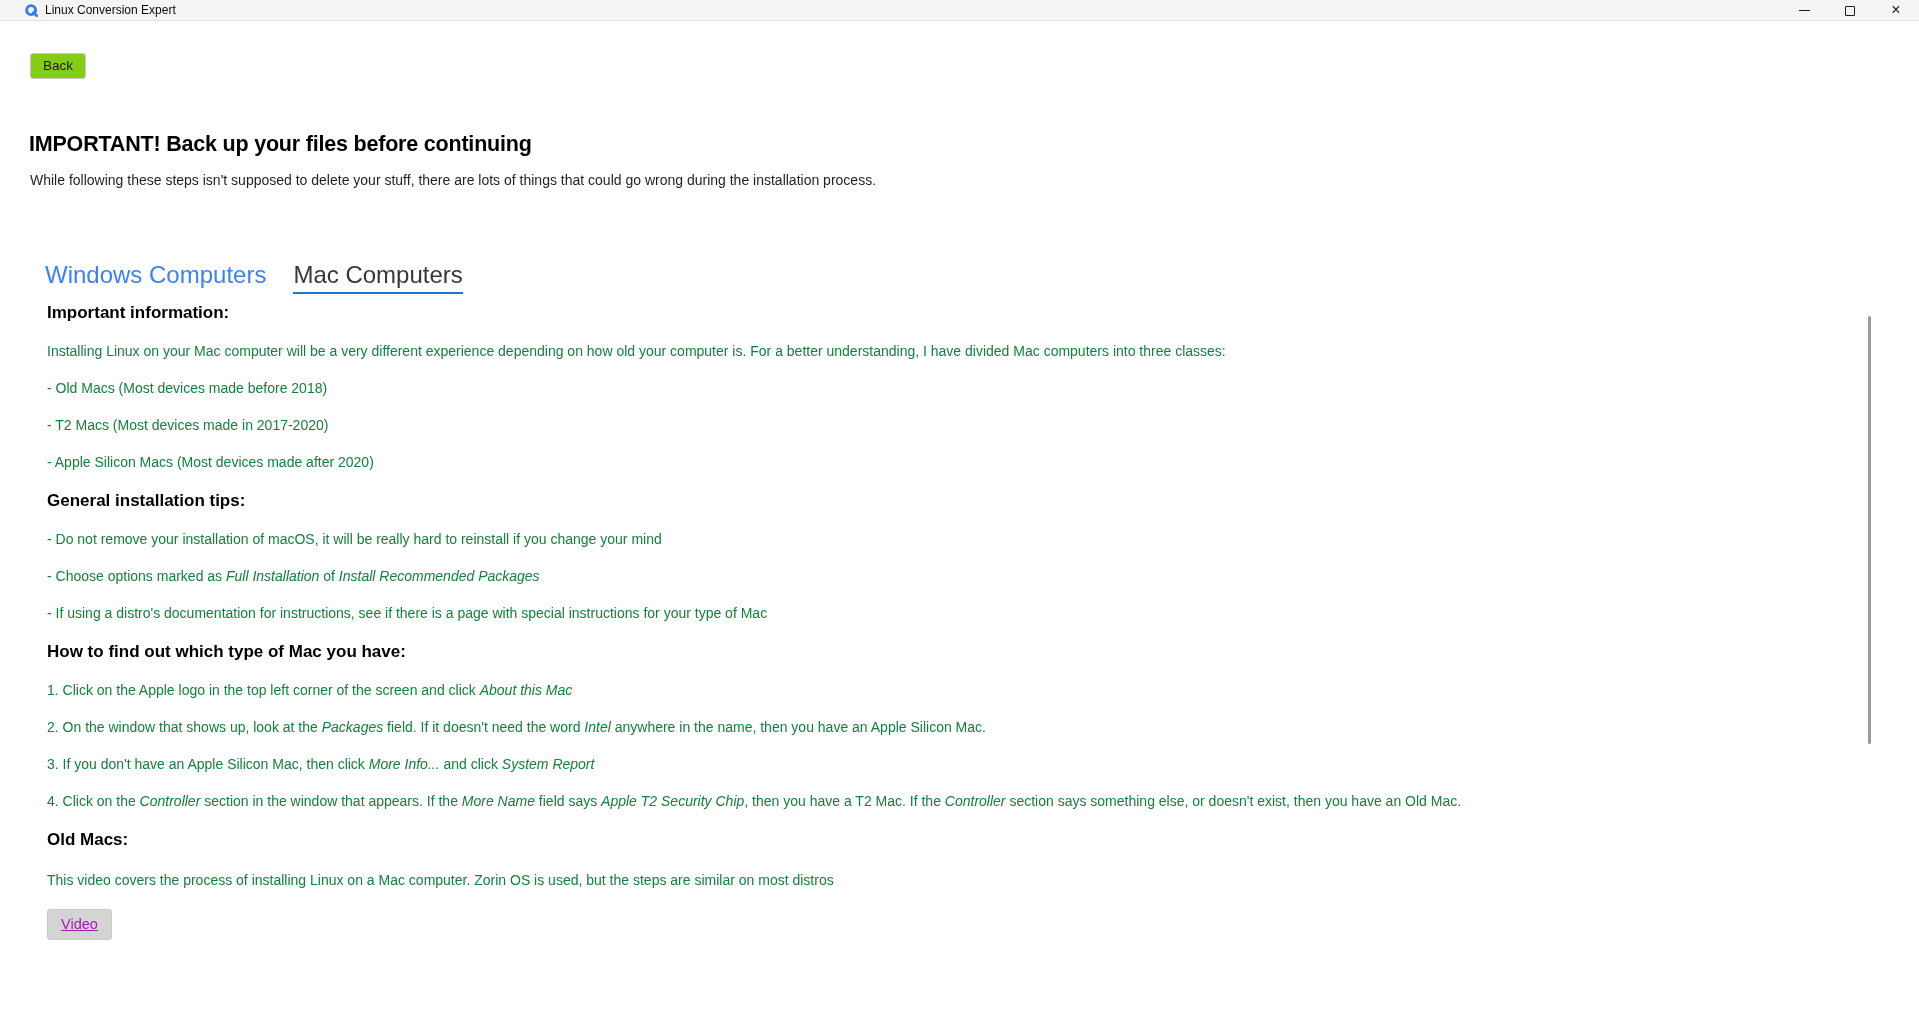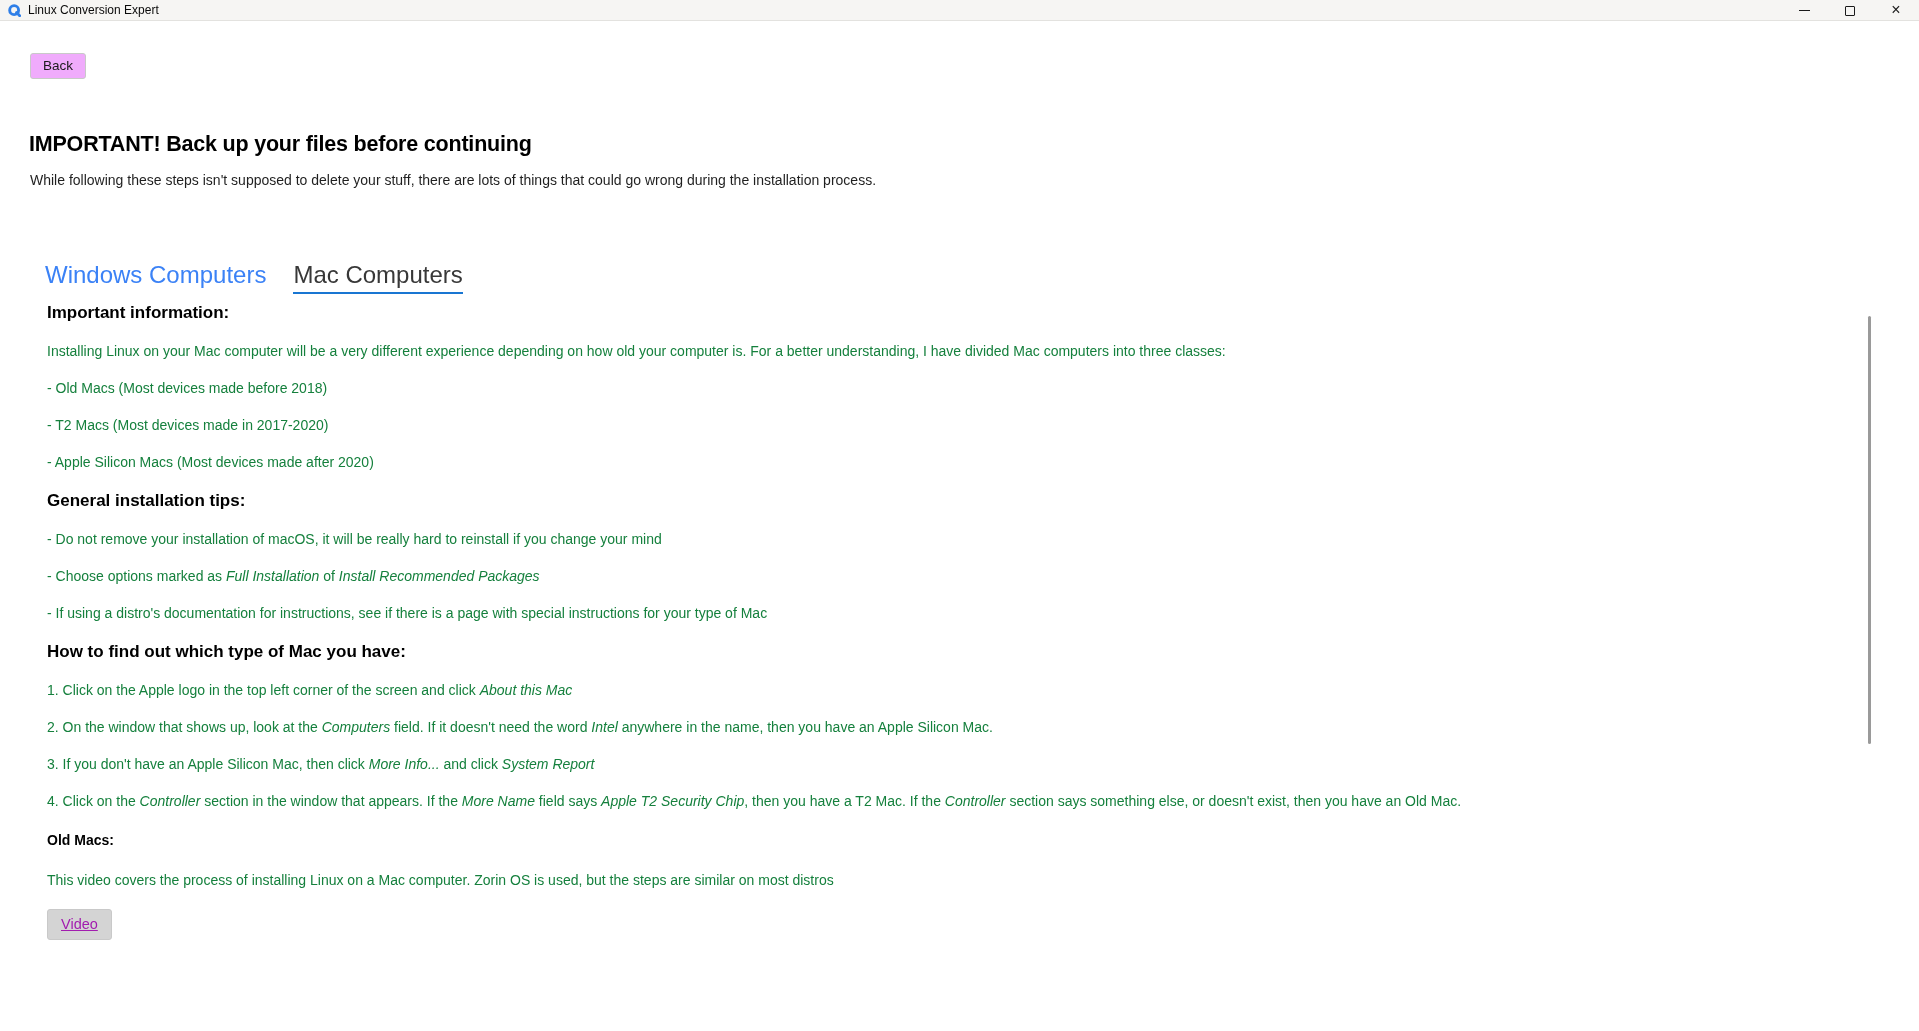"Linux Conversion Expert" .titlebar { padding-left: 8px -> 25px }
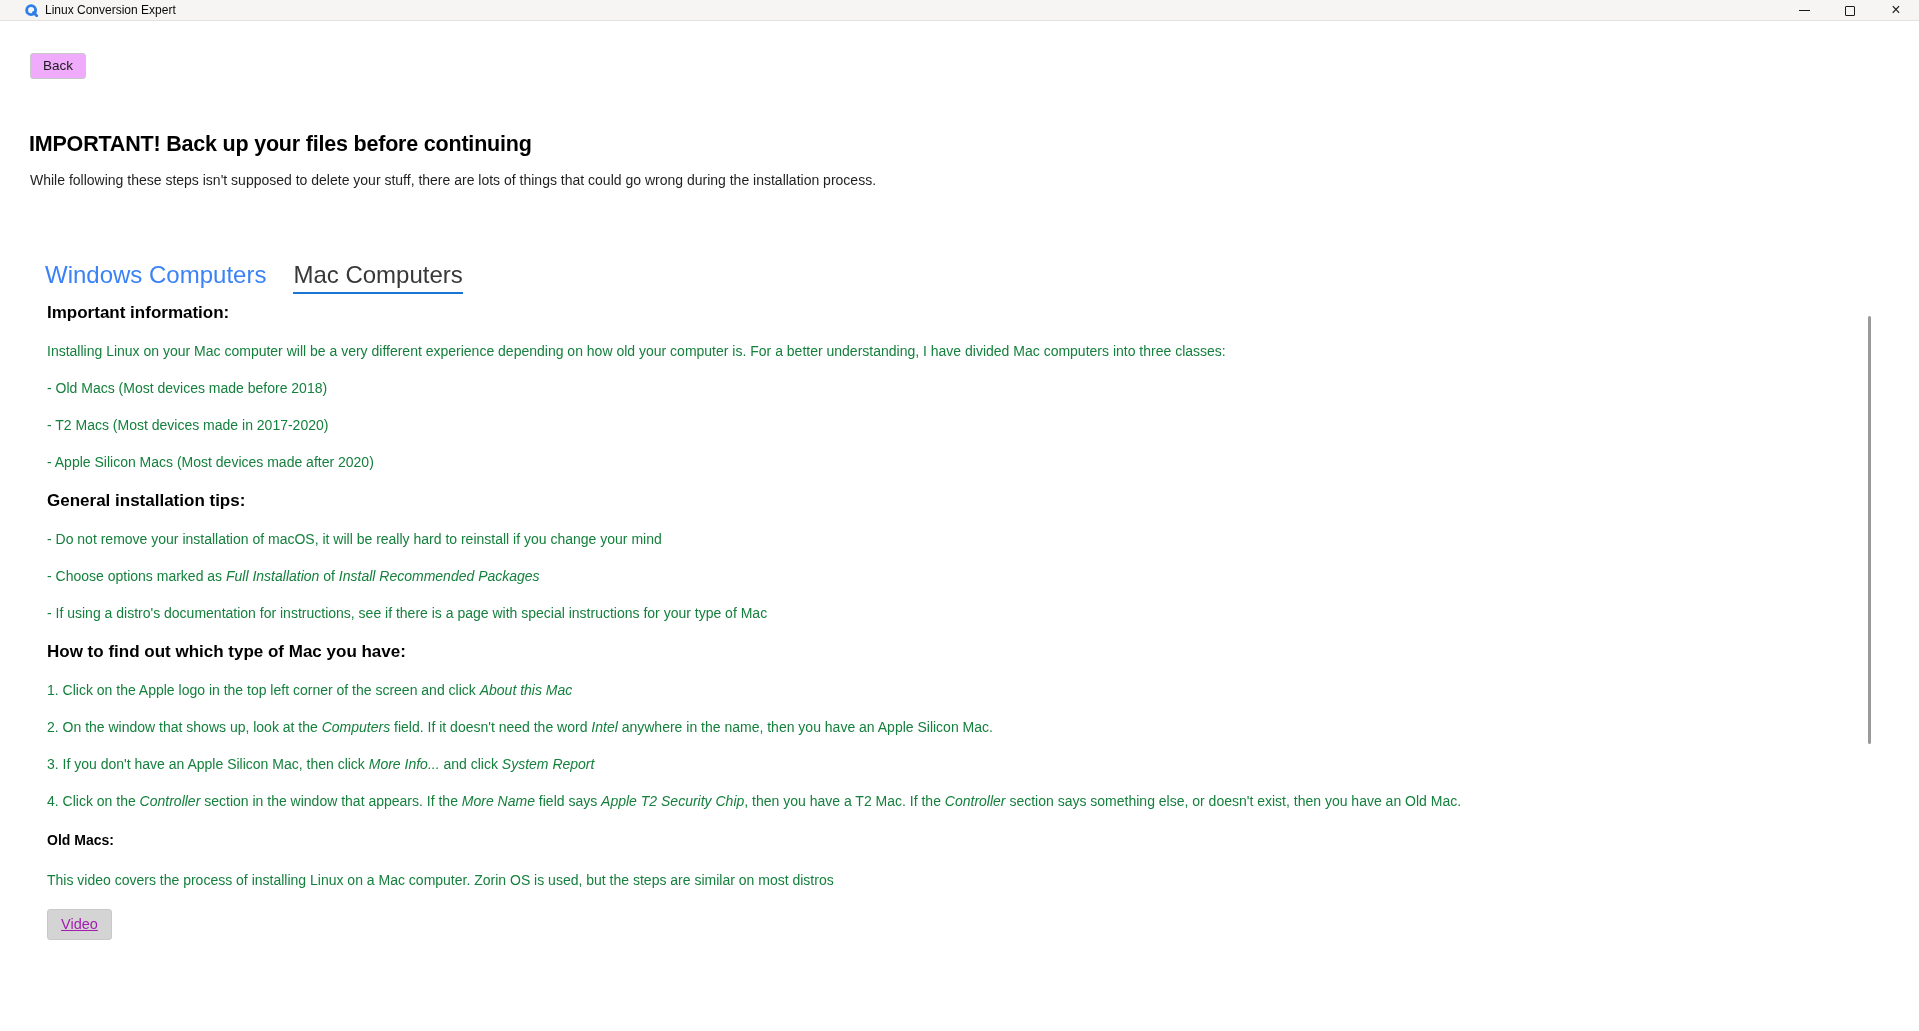"Back" .back-btn { background: #f0abfc -> #84cc16 }
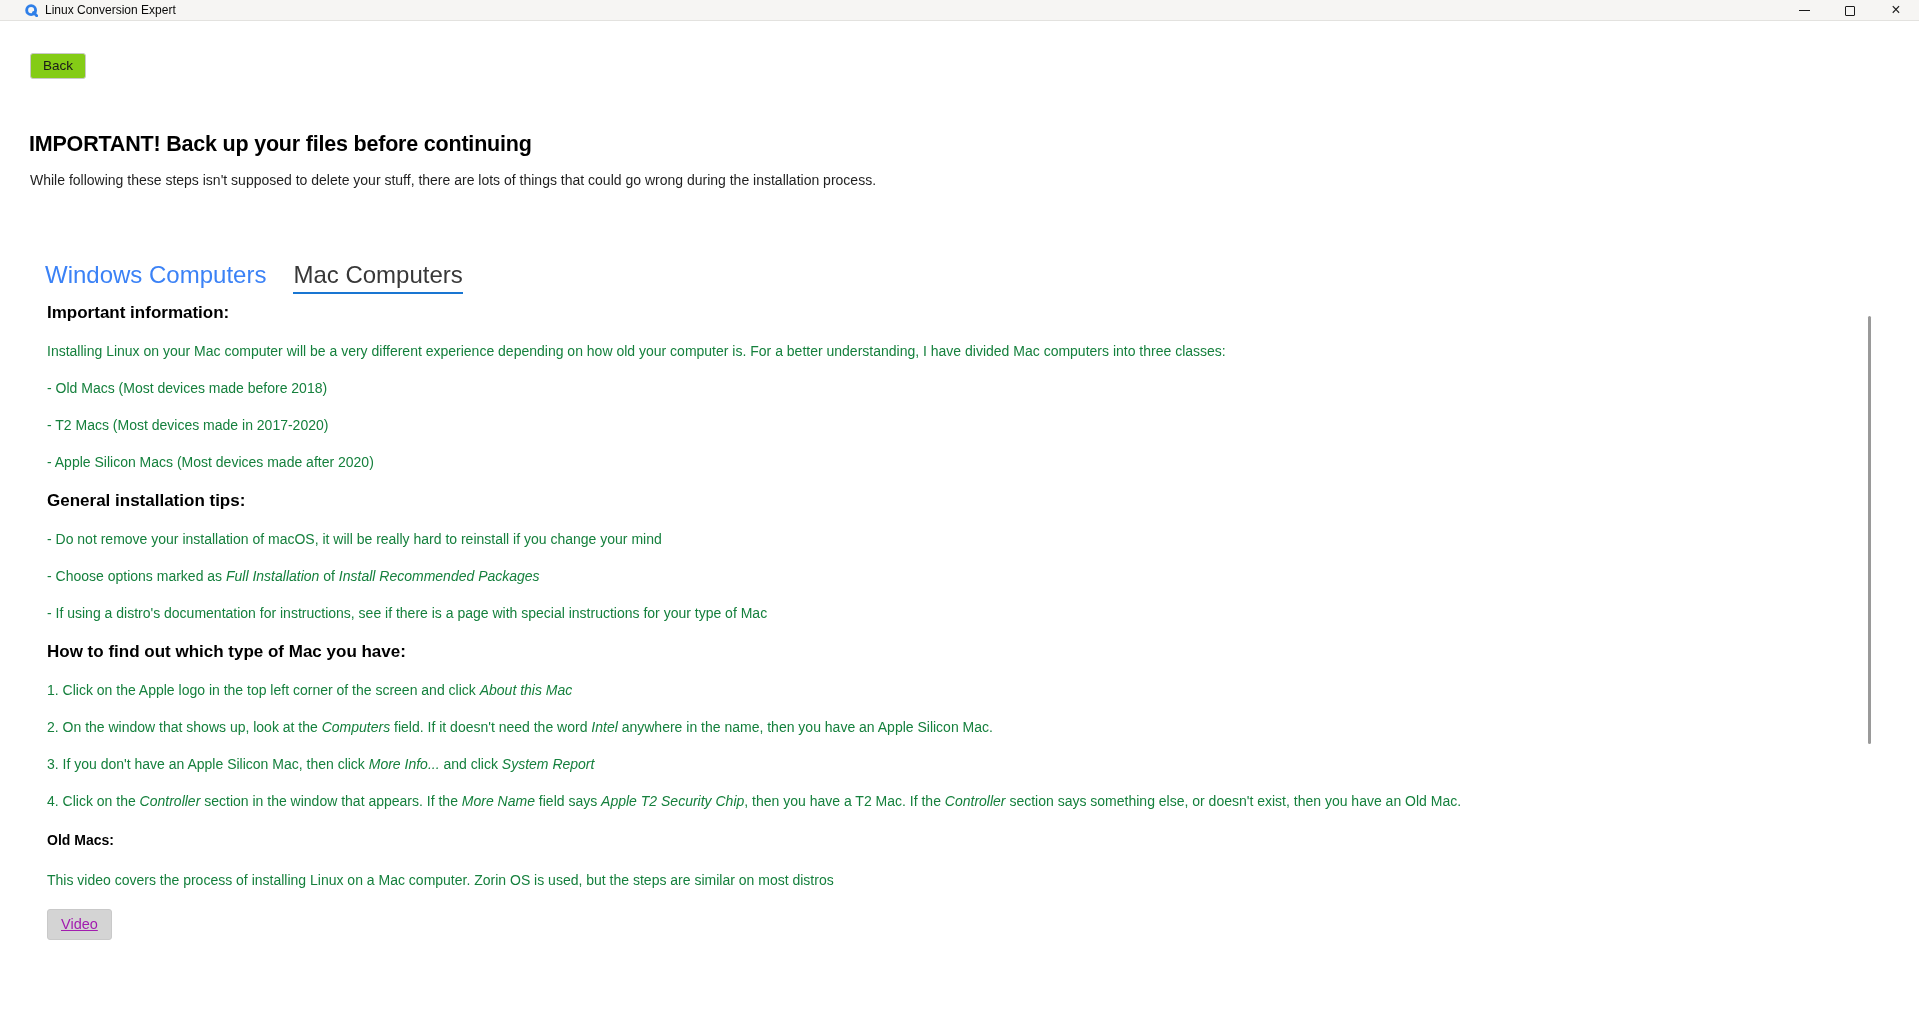"Computers" em { text: Computers -> Packages }
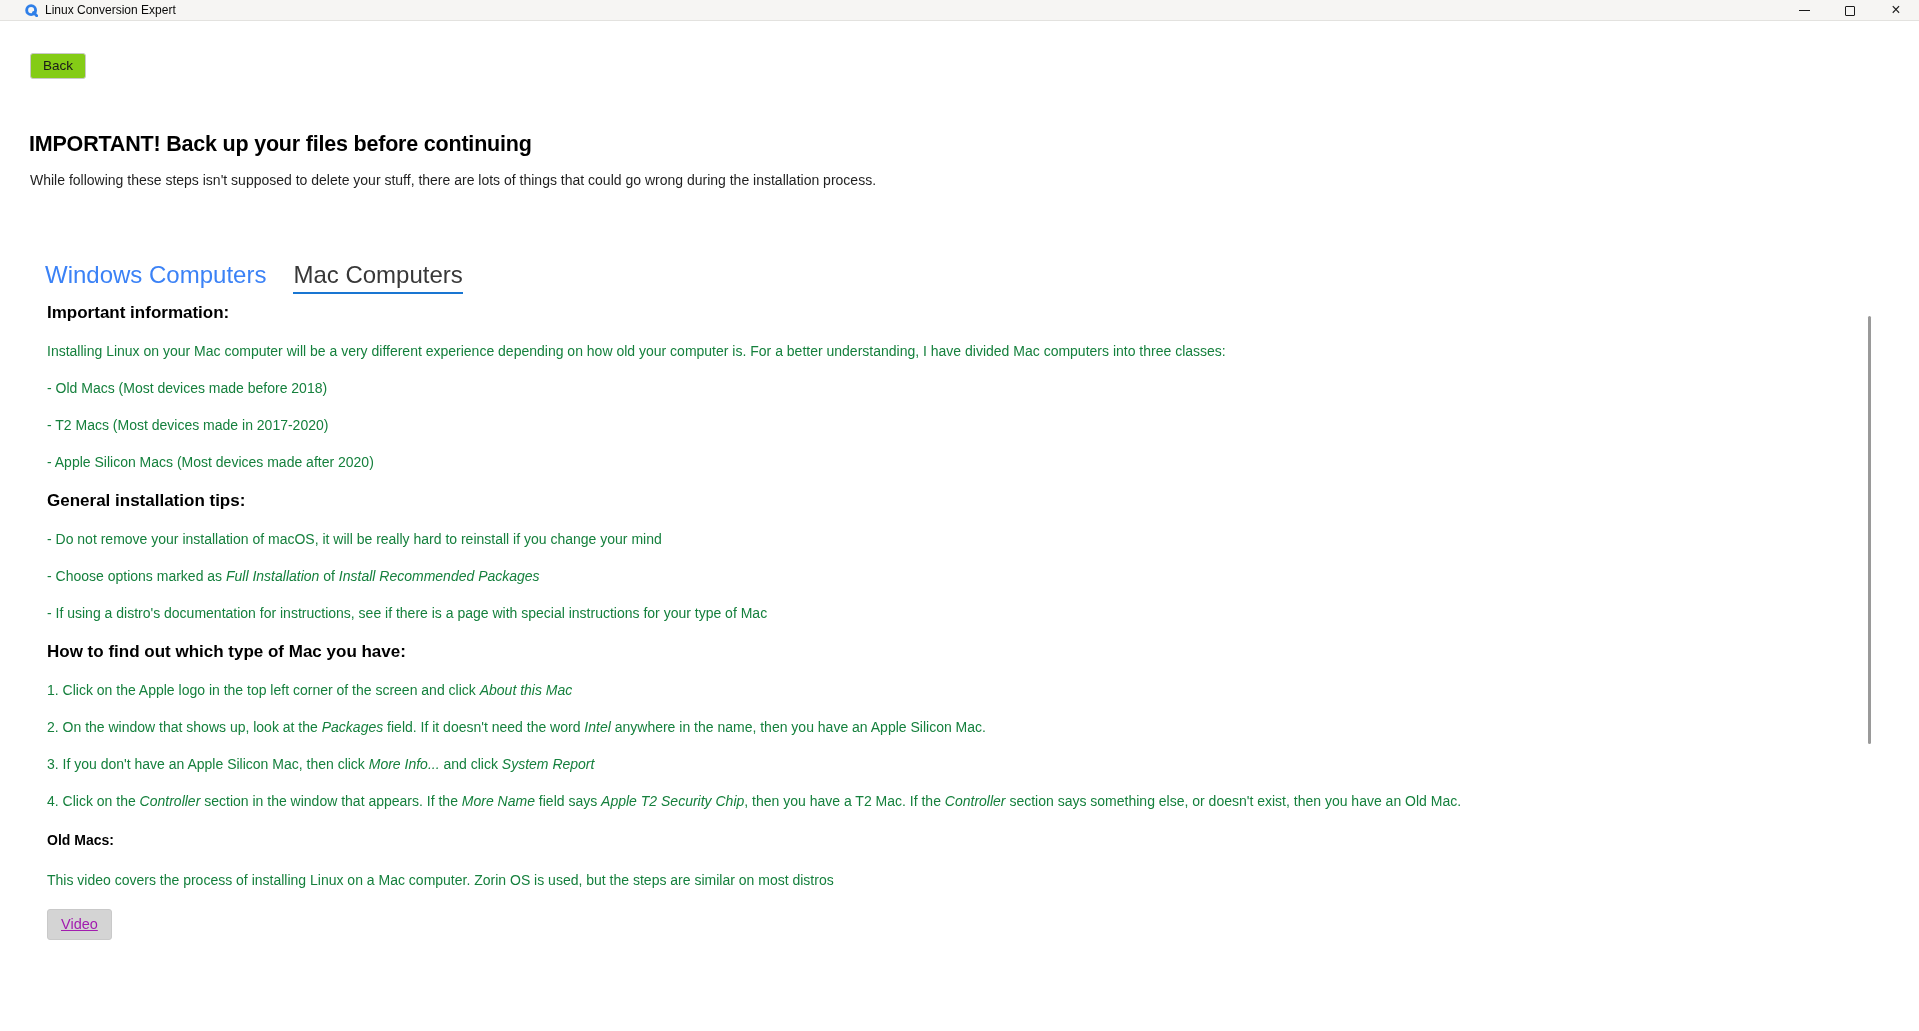"Old Macs:" #doc p.h2 { font-size: 14px -> 17px }
